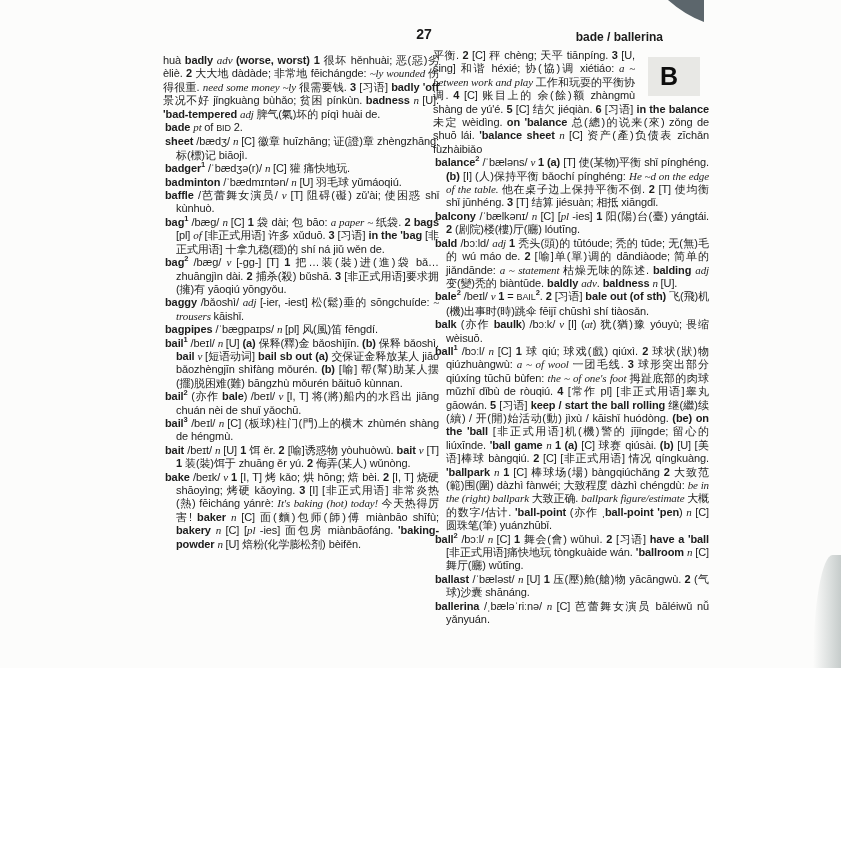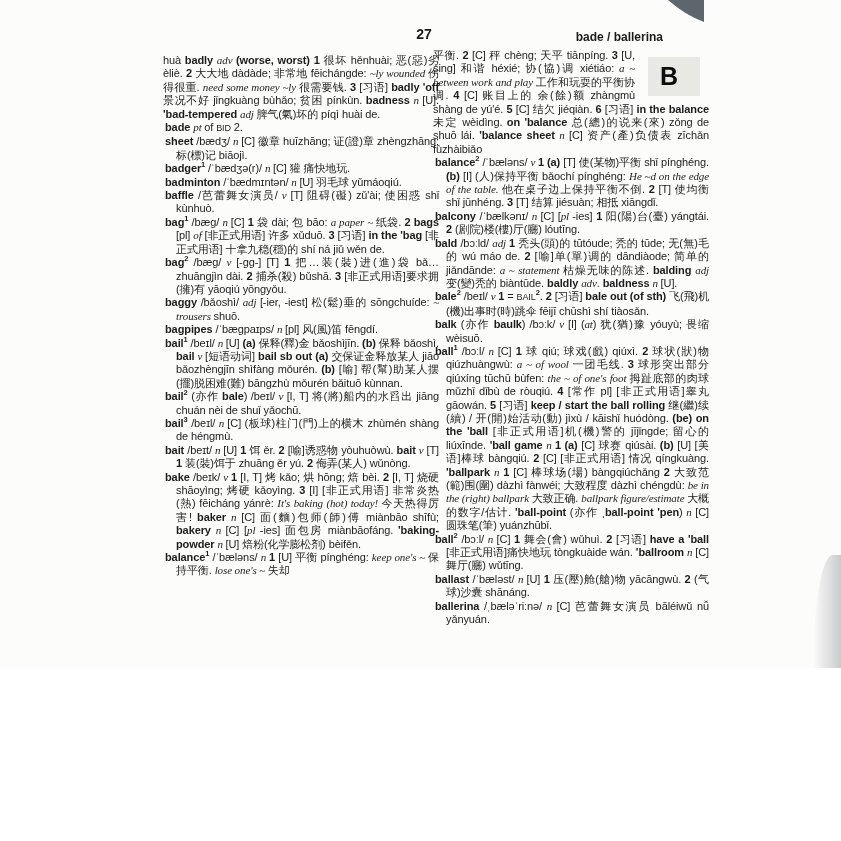"shuō." span.r-n { text: shuō -> kāishǐ }
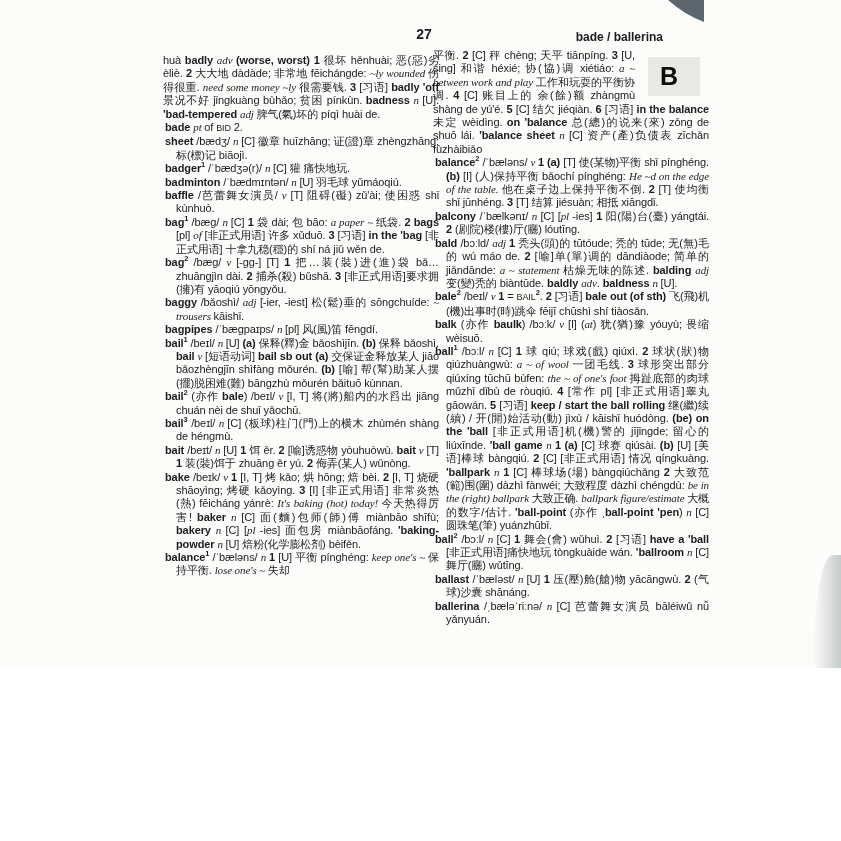"balance1 /ˈbæləns/ n 1 [U]" p.entry { html: <p><span>balance</span><span>1</span><span> /ˈbæləns/ </span><span>n </span><span>1 </span><span>[U] 平衡 pínghéng: </span><span>keep one's ~ </span><span>保持平衡. </span><span>lose one's ~ </span><span>失却</span></p> -> none }
